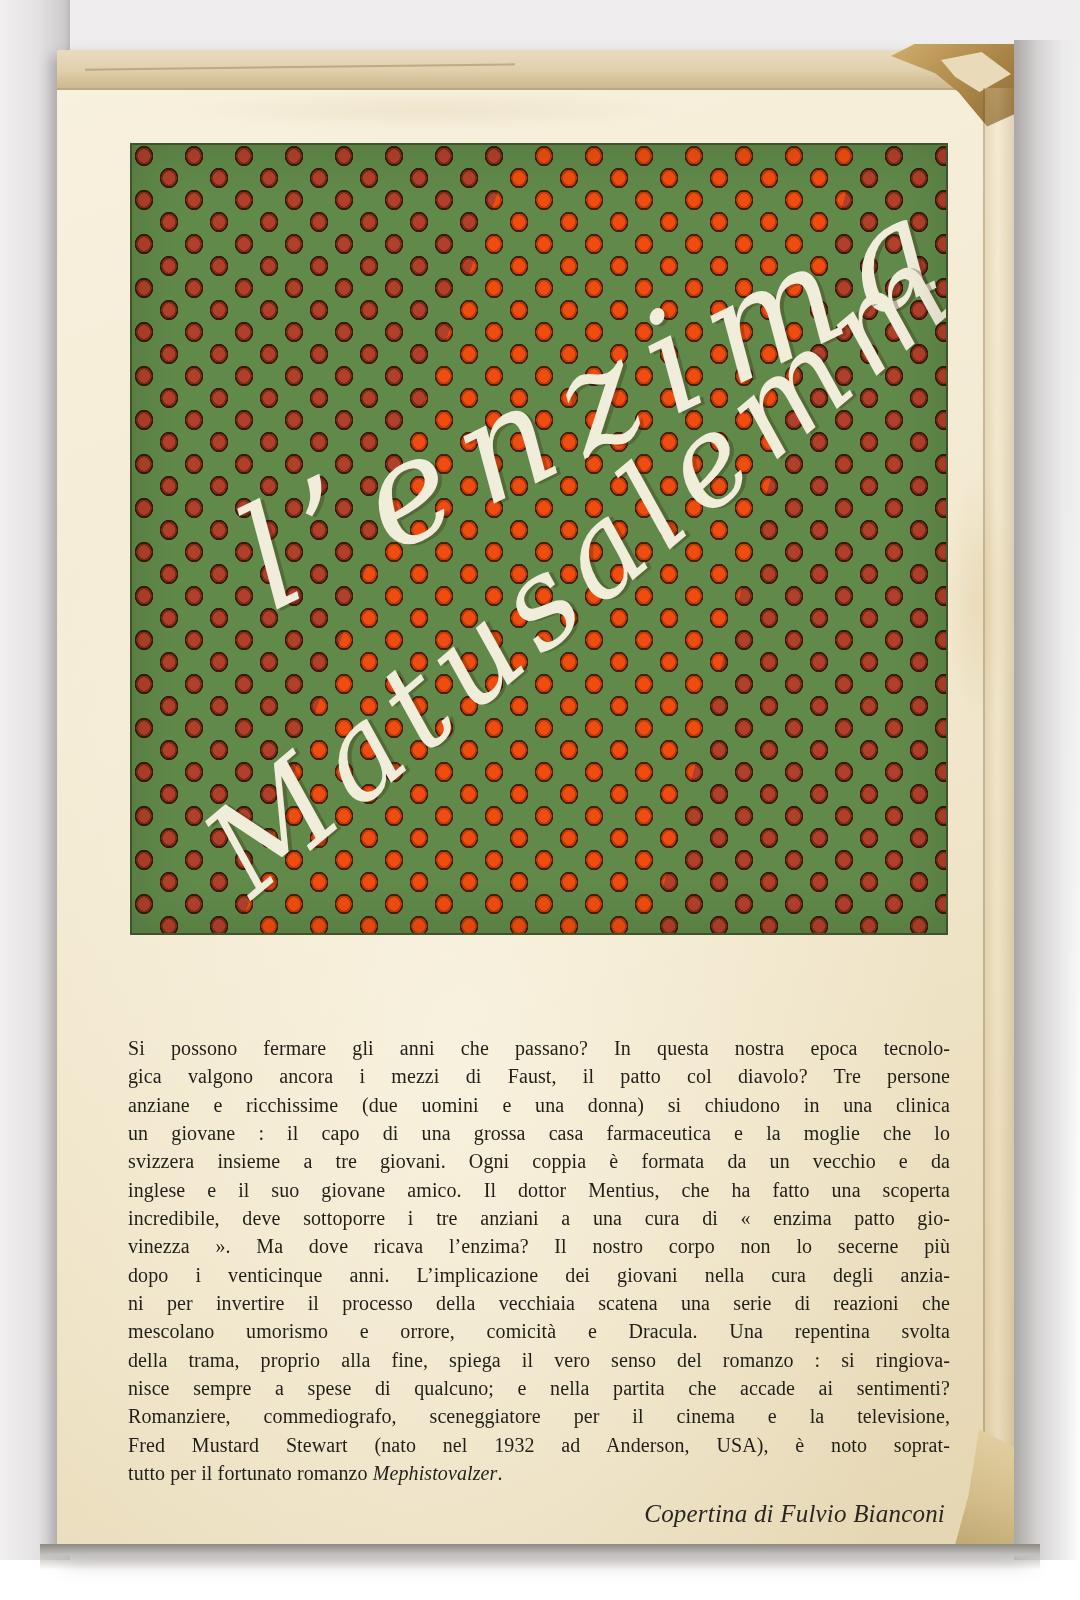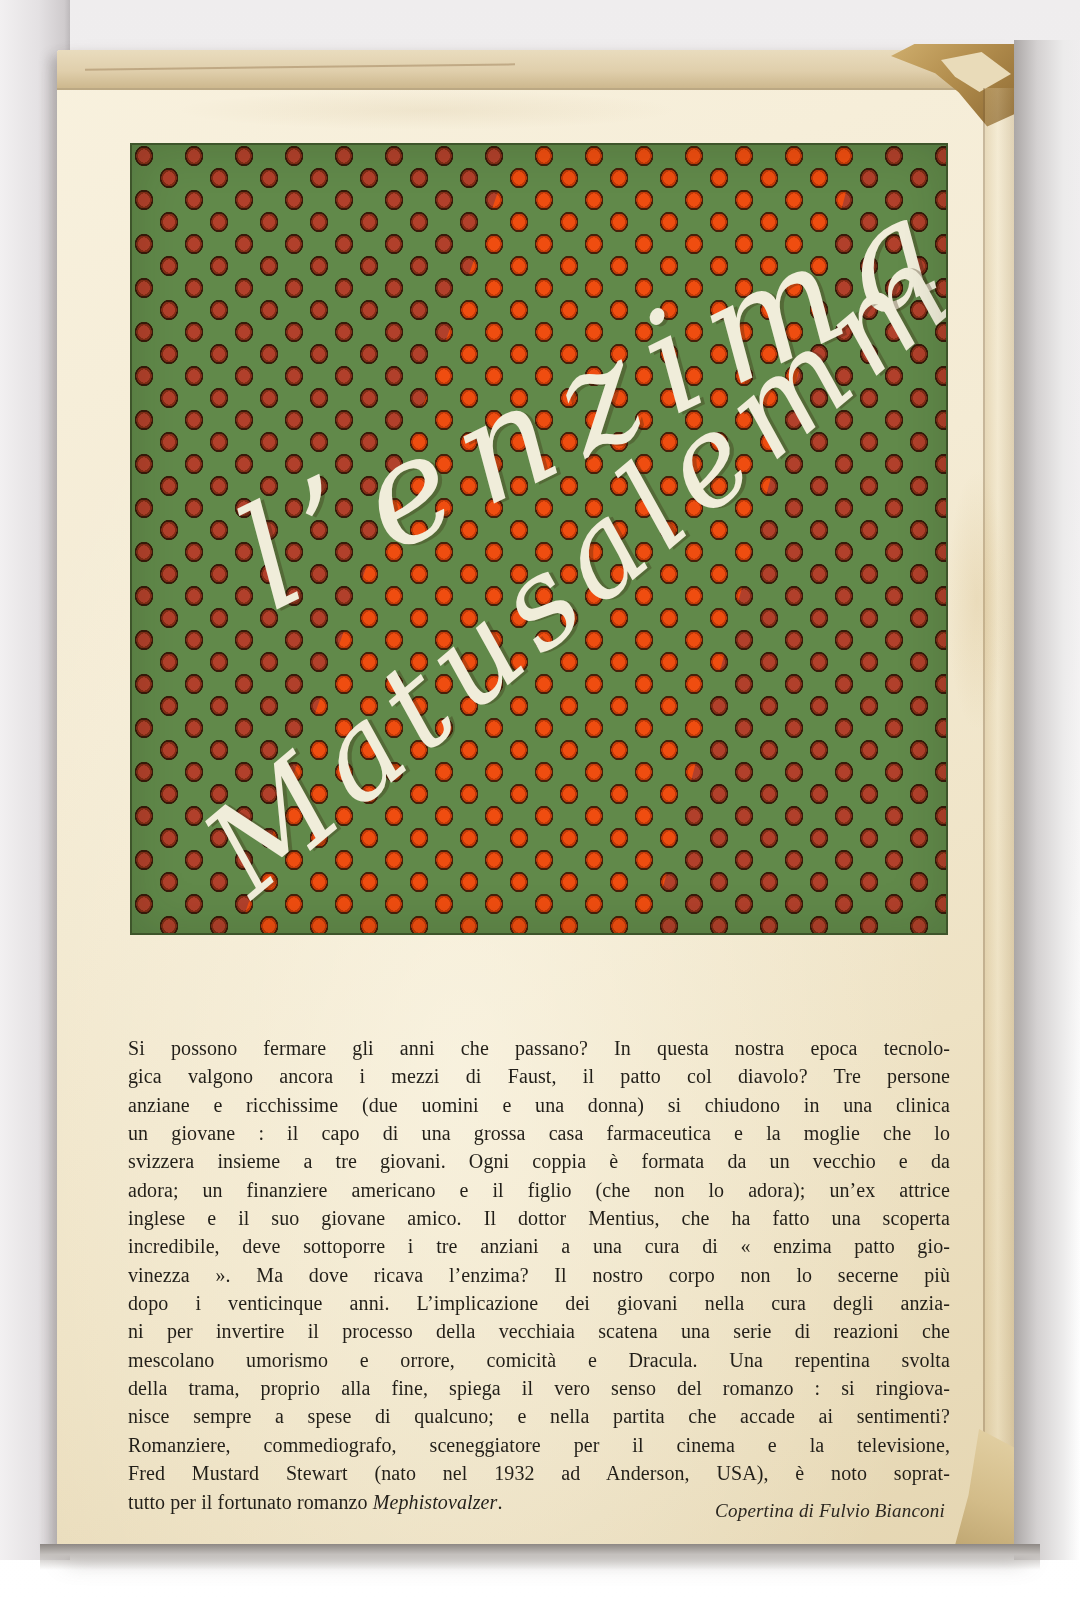"adora; un finanziere americano e" div.line { html: <div>adora; un finanziere americano e il figlio (che non lo adora); un’ex attrice</div> -> none }
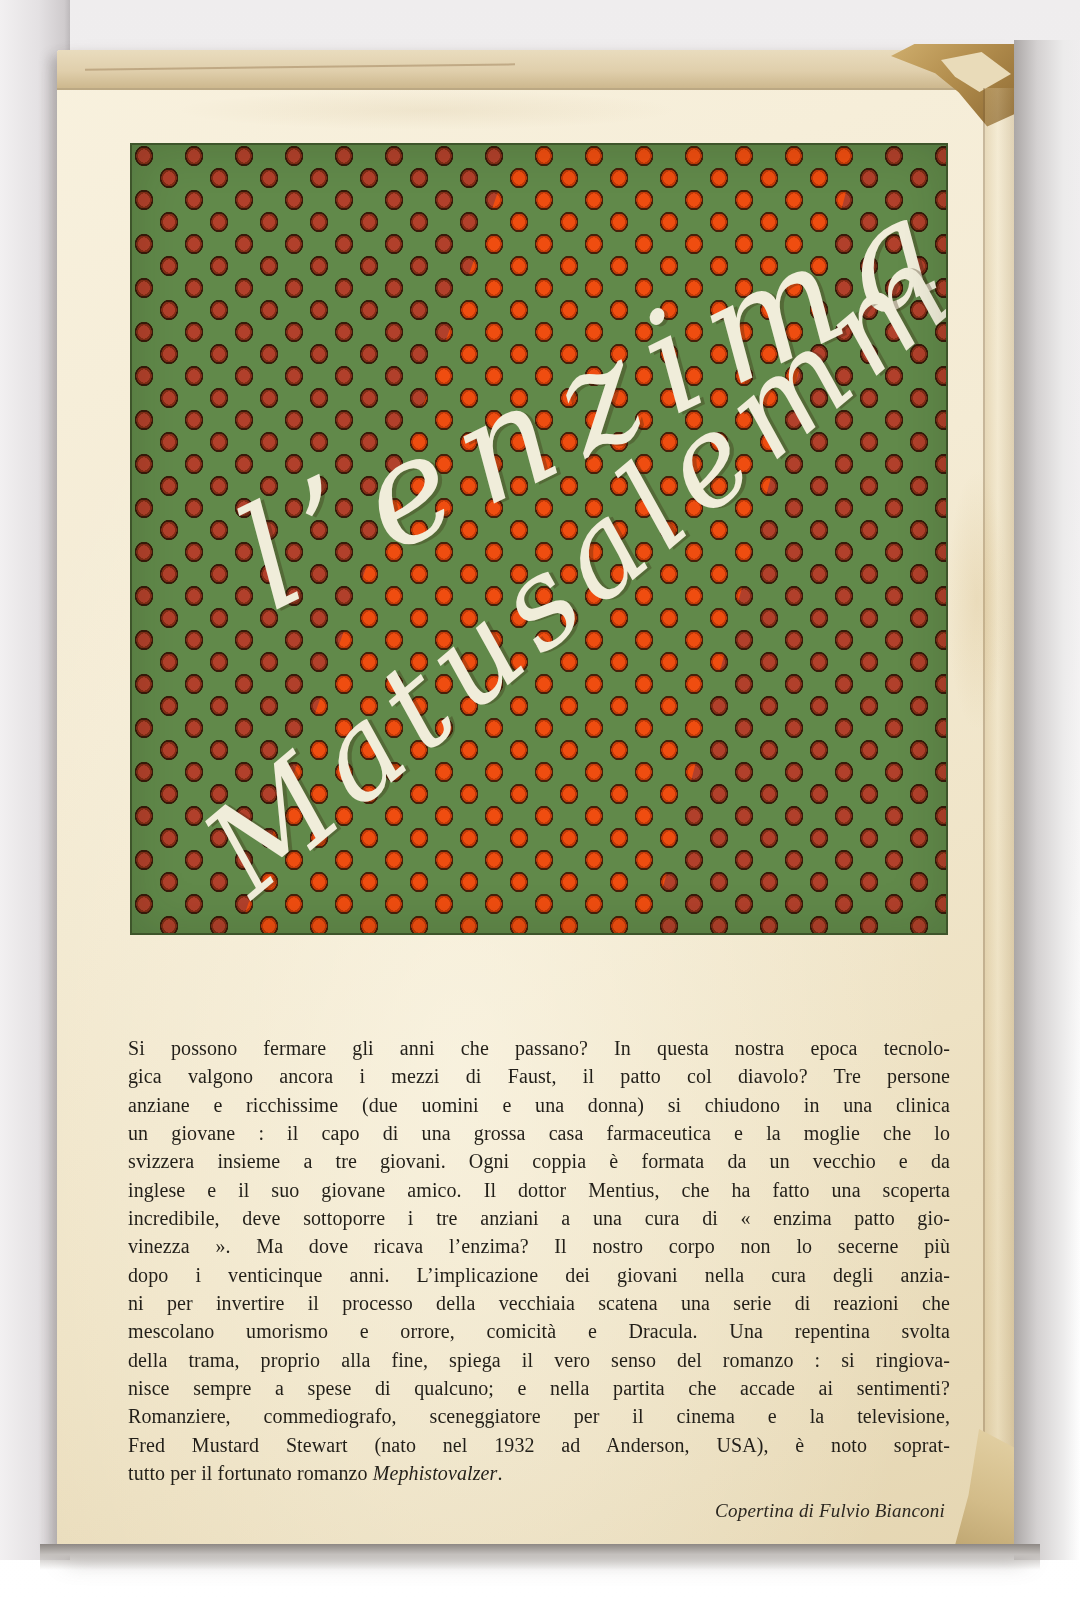"Copertina di Fulvio Bianconi" .credit { font-size: 19px -> 25px }
